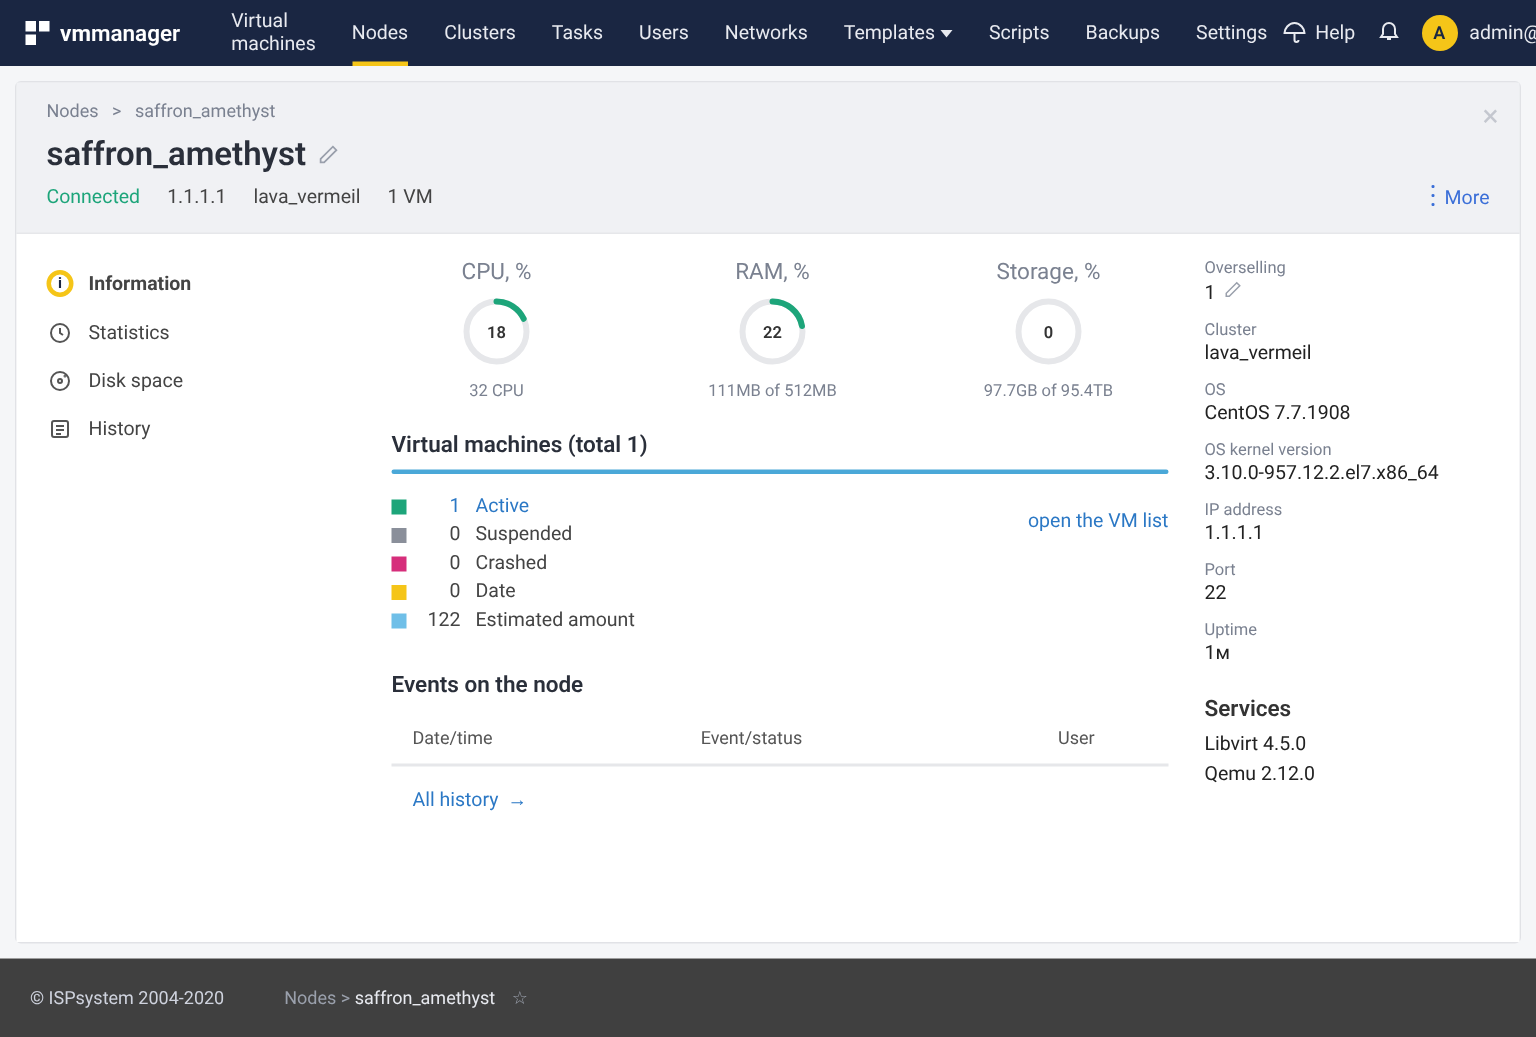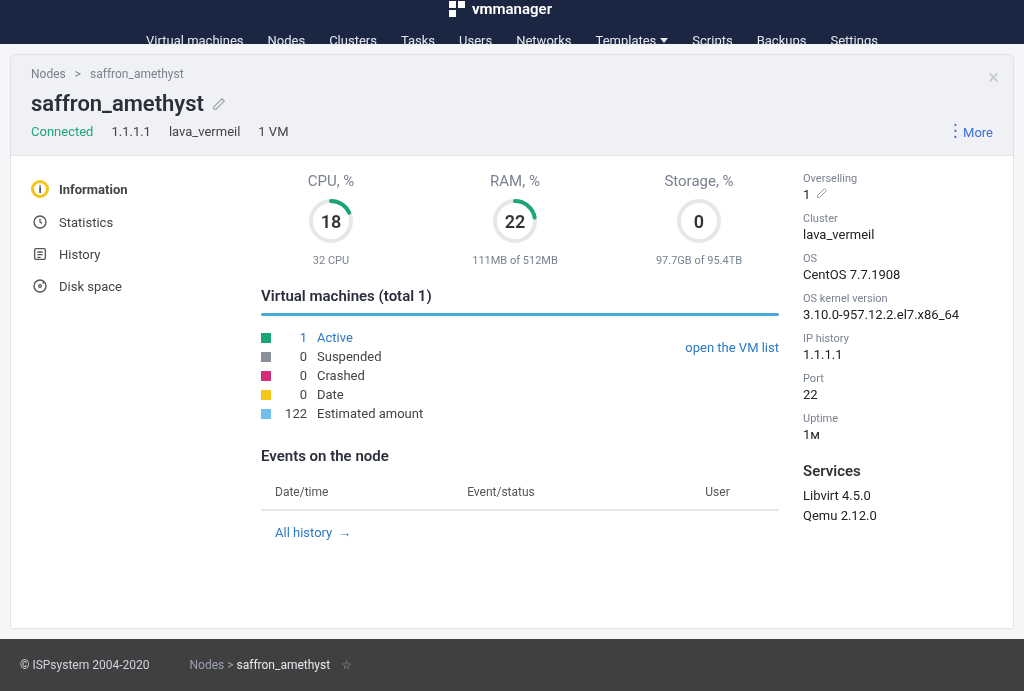"vmmanager" .topbar { flex-direction: column -> none }
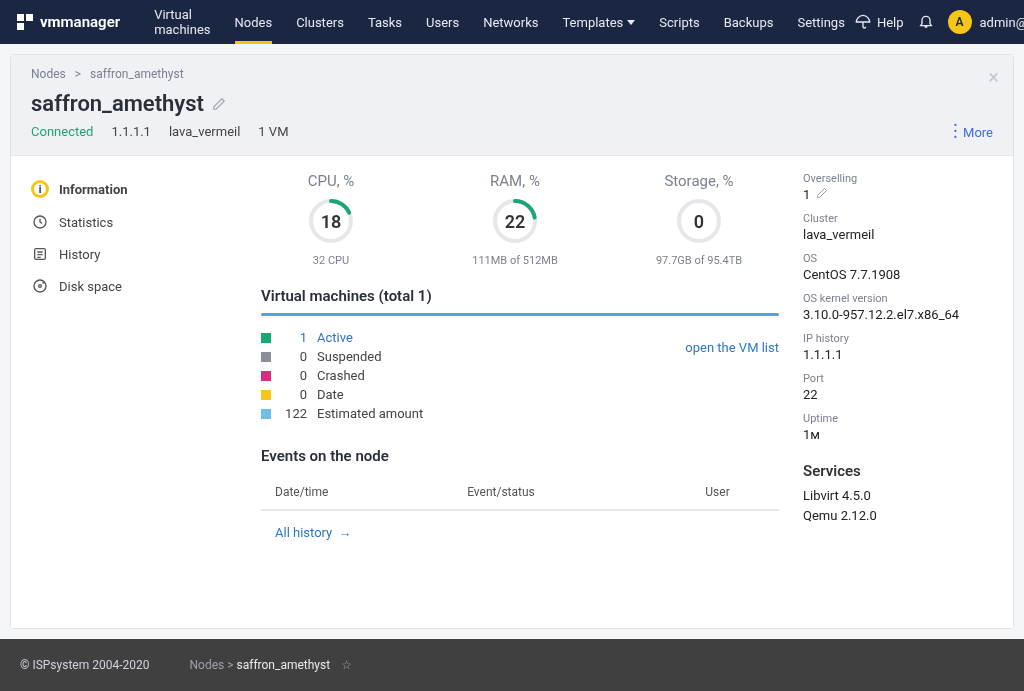"18" .gauge .cval { font-size: 18px -> 11px }
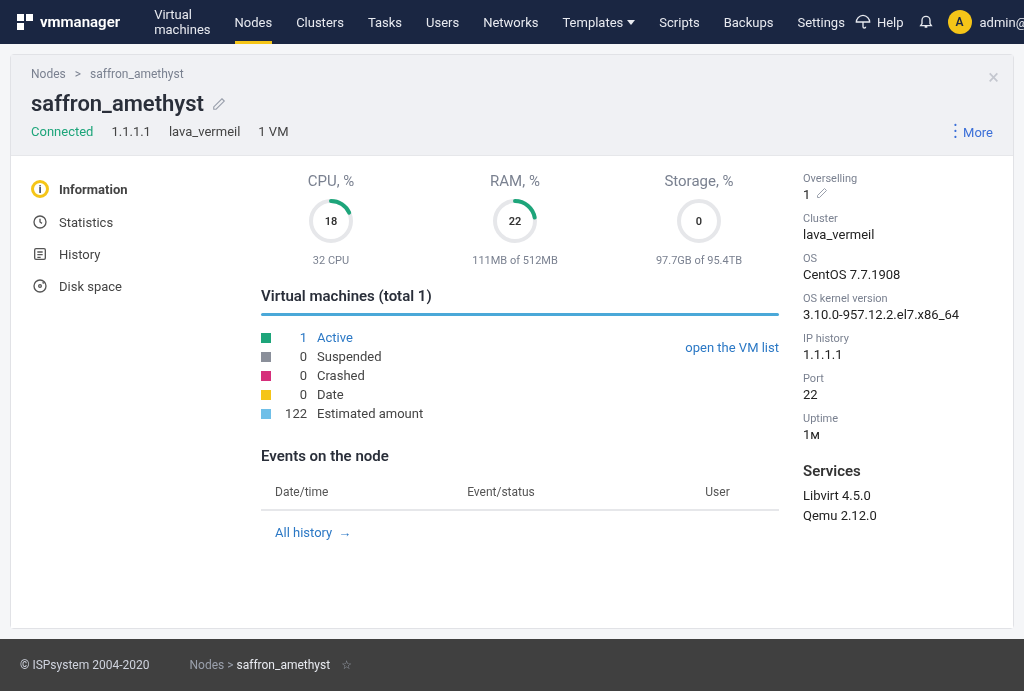"History" div.sitem { order: before "Disk space" -> after "Disk space" }
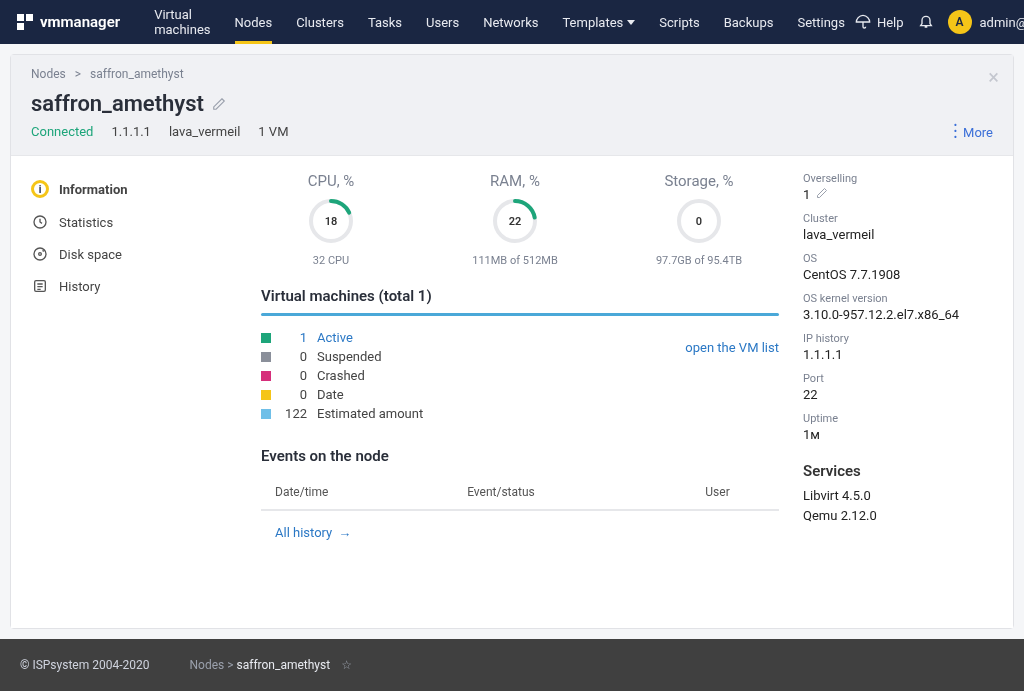"IP history" div.lbl { text: history -> address }
